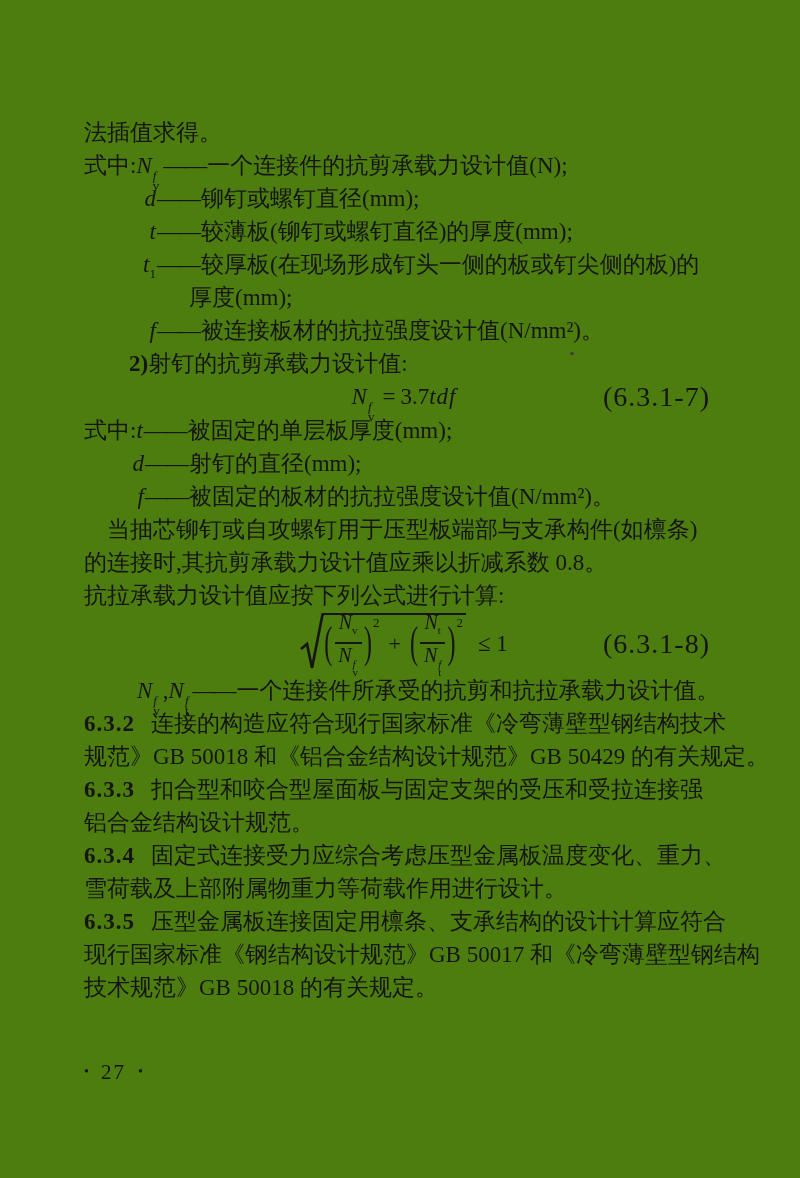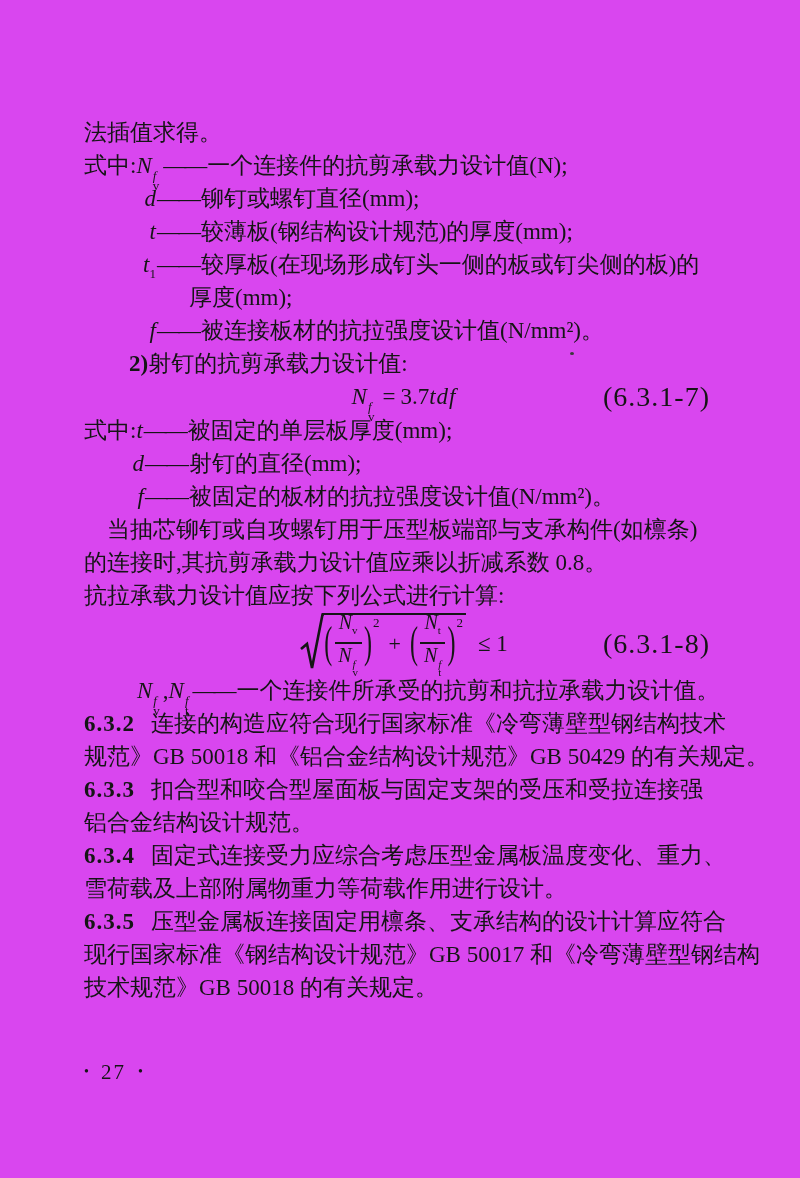"法插值求得。" .page { background: #d946ef -> #4d7c0f }
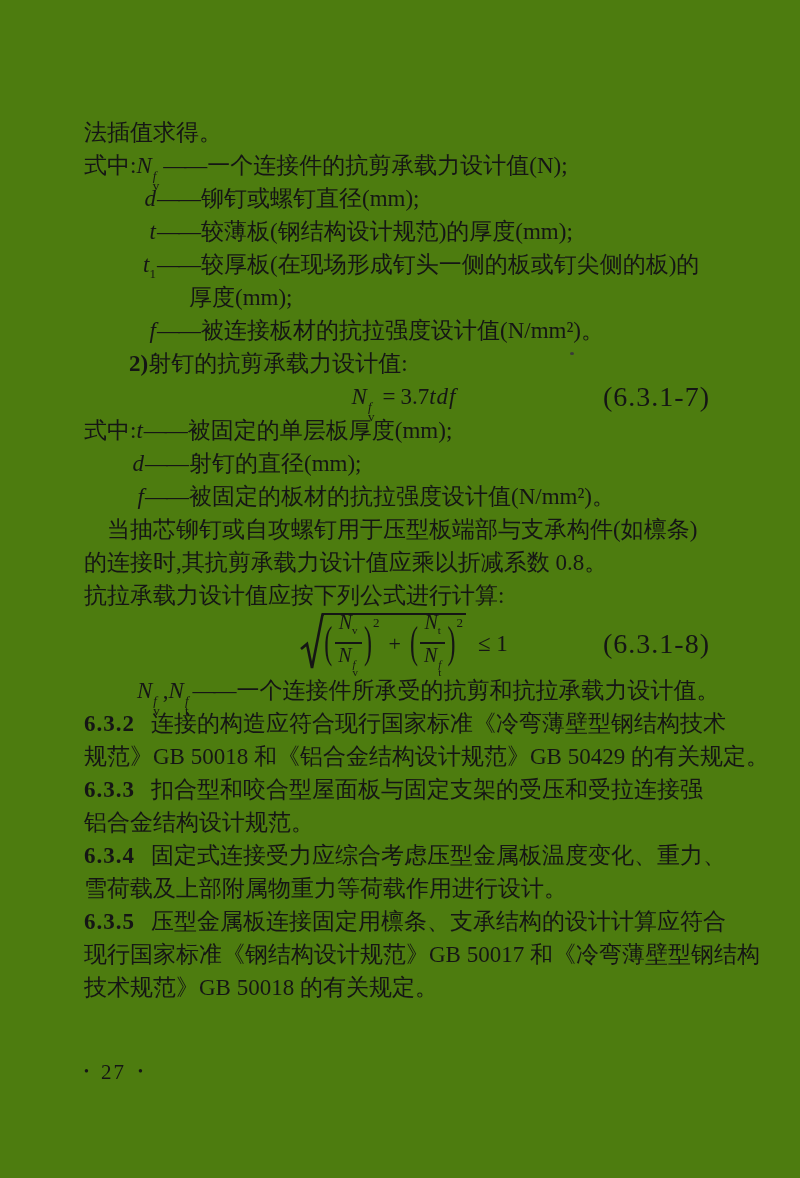"较薄板(钢结构设计规范)的厚度(mm);" span { text: 钢结构设计规范 -> 铆钉或螺钉直径 }
